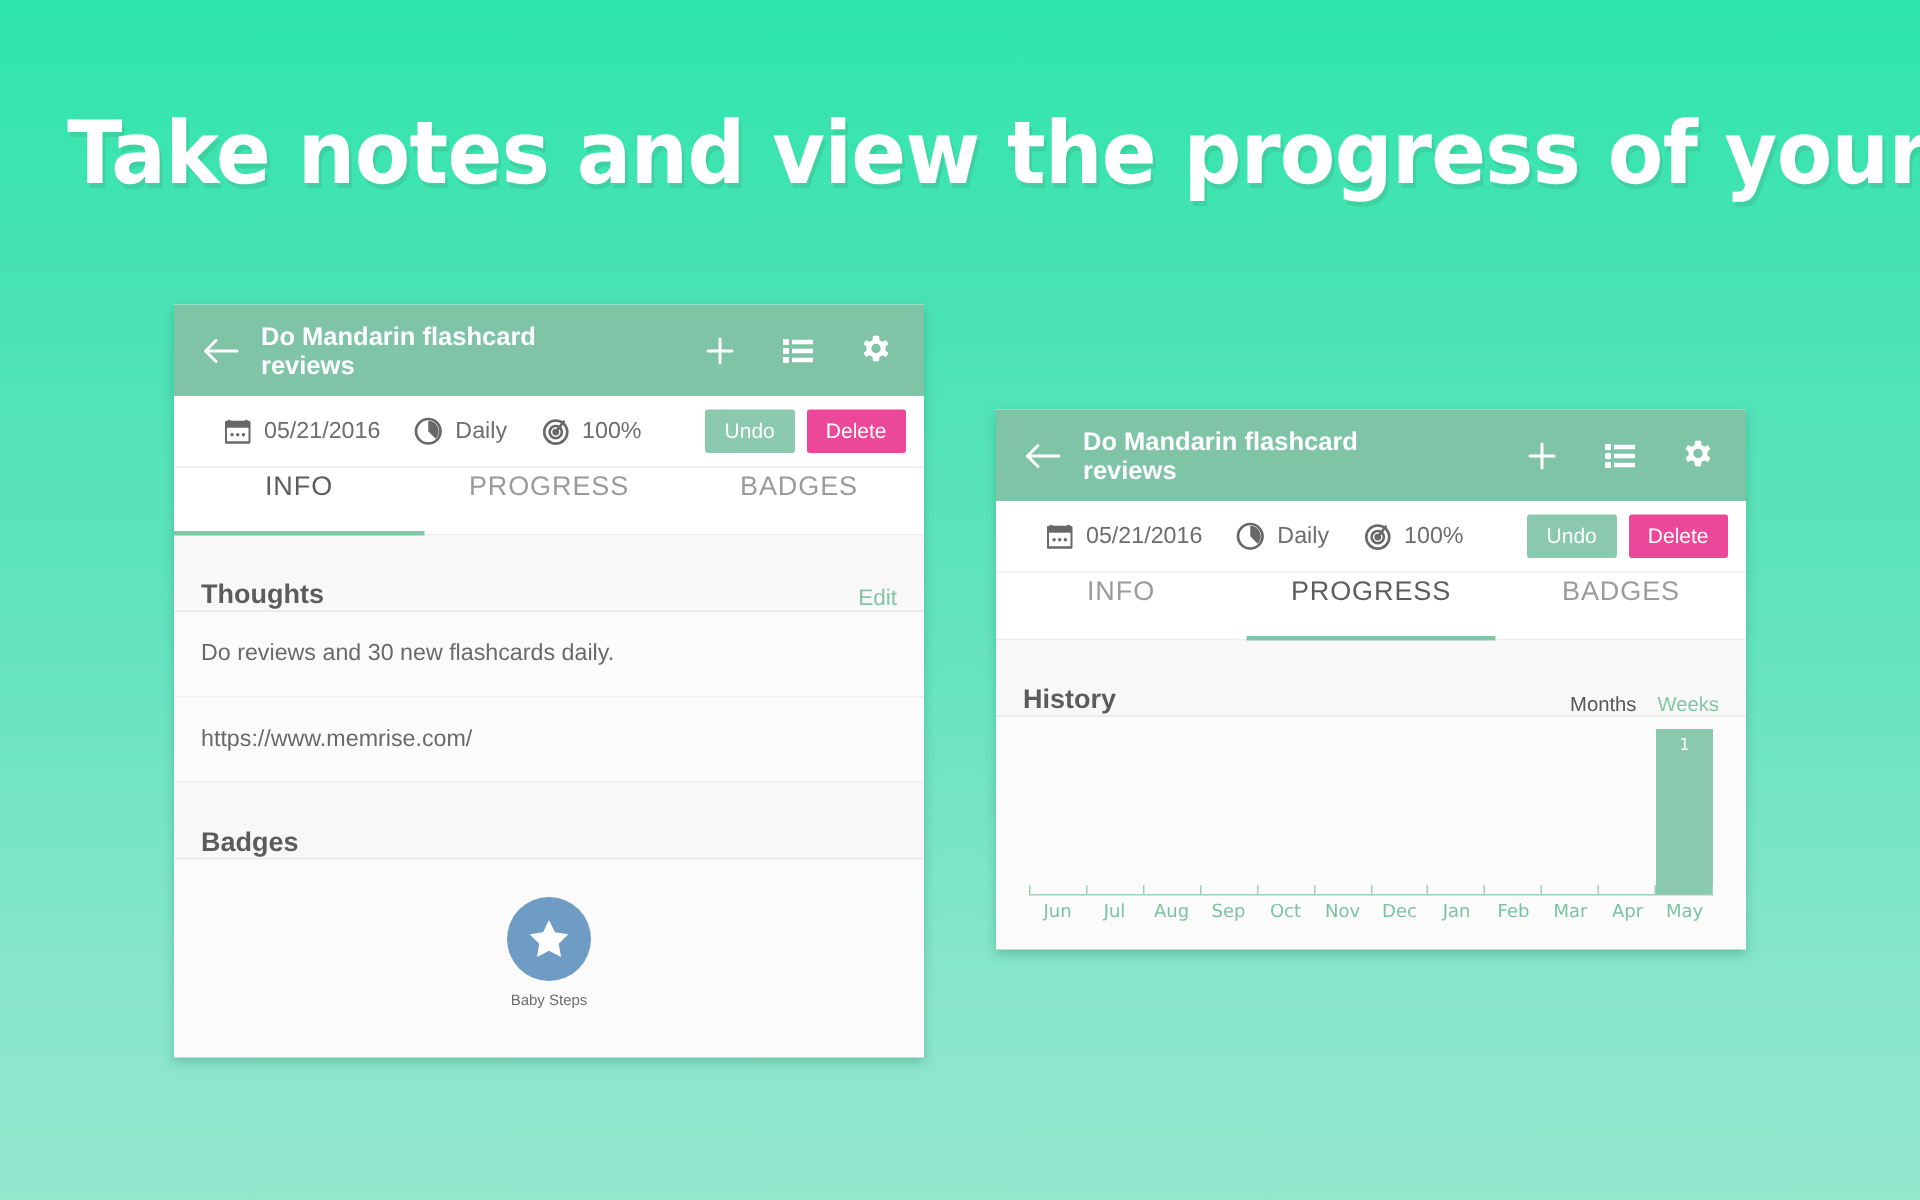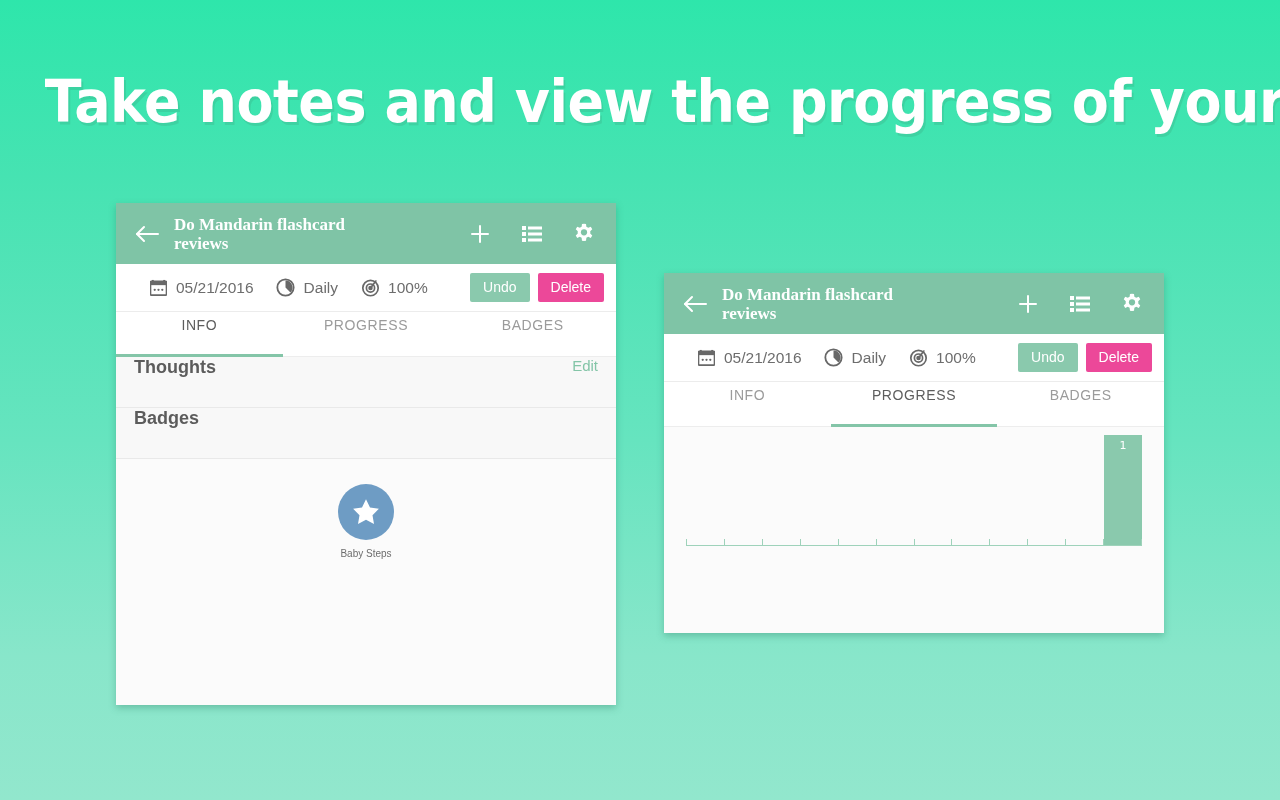"Do Mandarin flashcard reviews" .appbar { font-family: Liberation Serif, serif -> none }
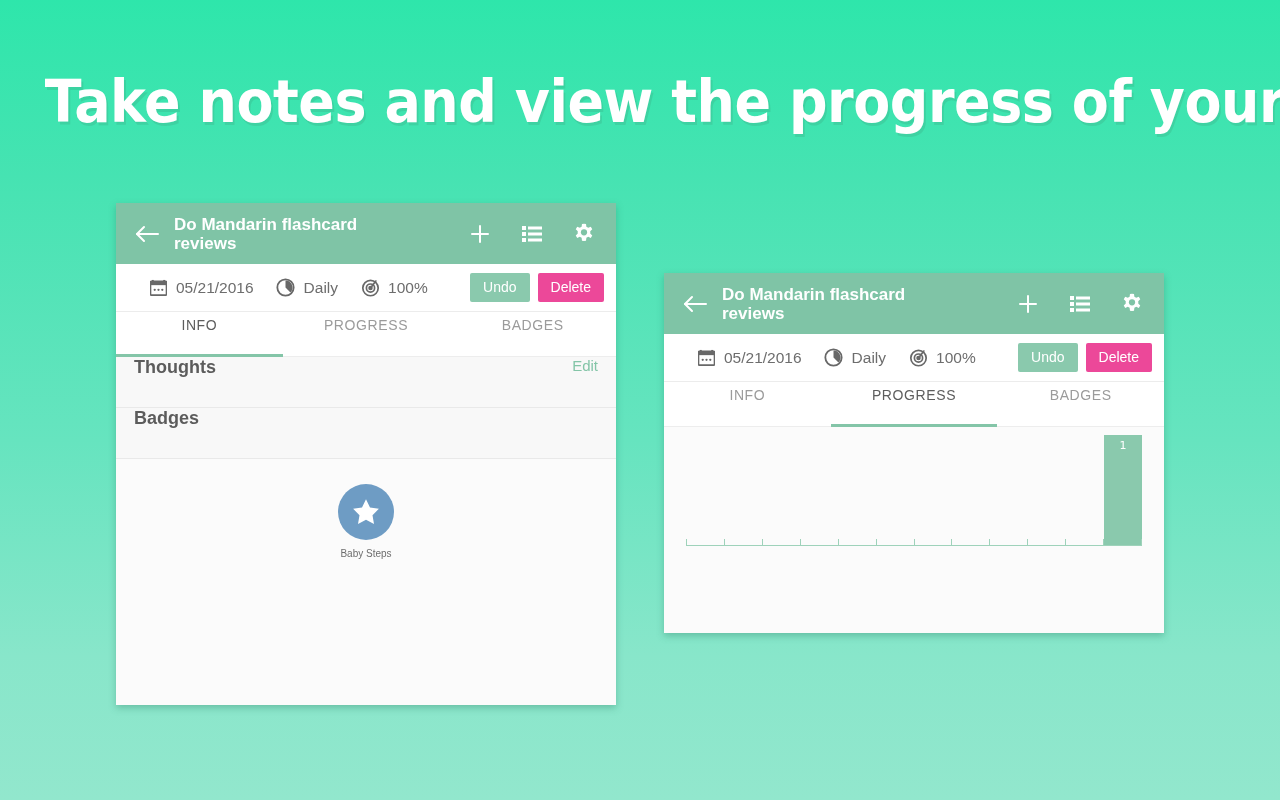"INFO" .tab { font-size: 14px -> 18px }
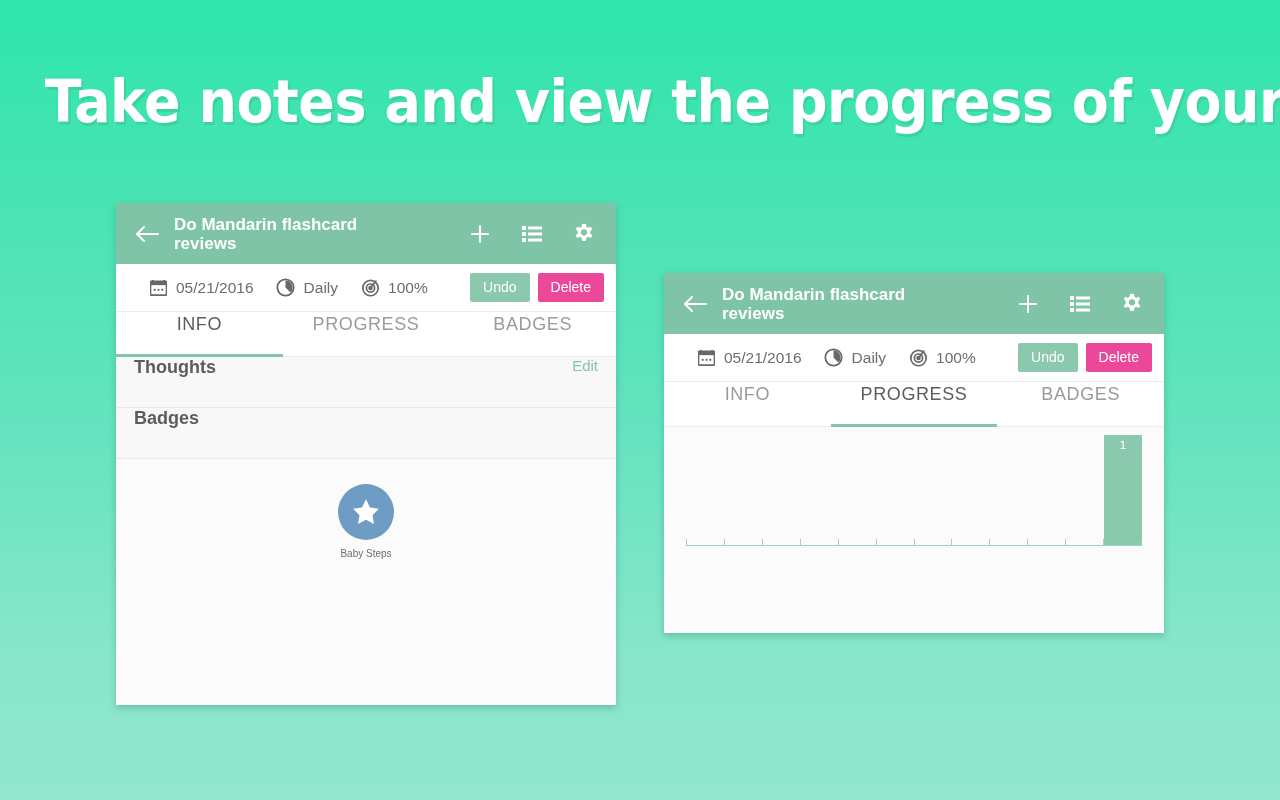"Thoughts" .section-head { align-items: flex-start -> flex-end }
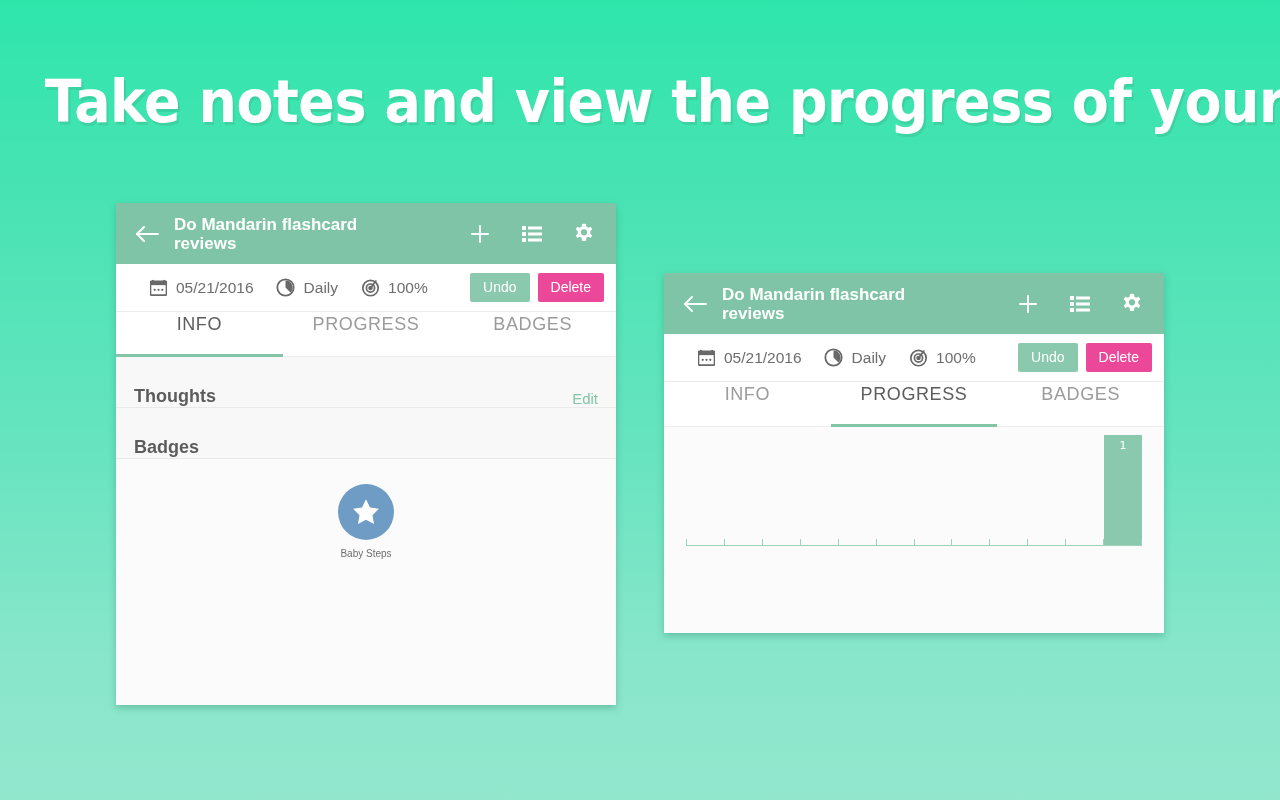"Do reviews and 30 new" div.row { html: none -> <div>Do reviews and 30 new flashcards daily.</div> }
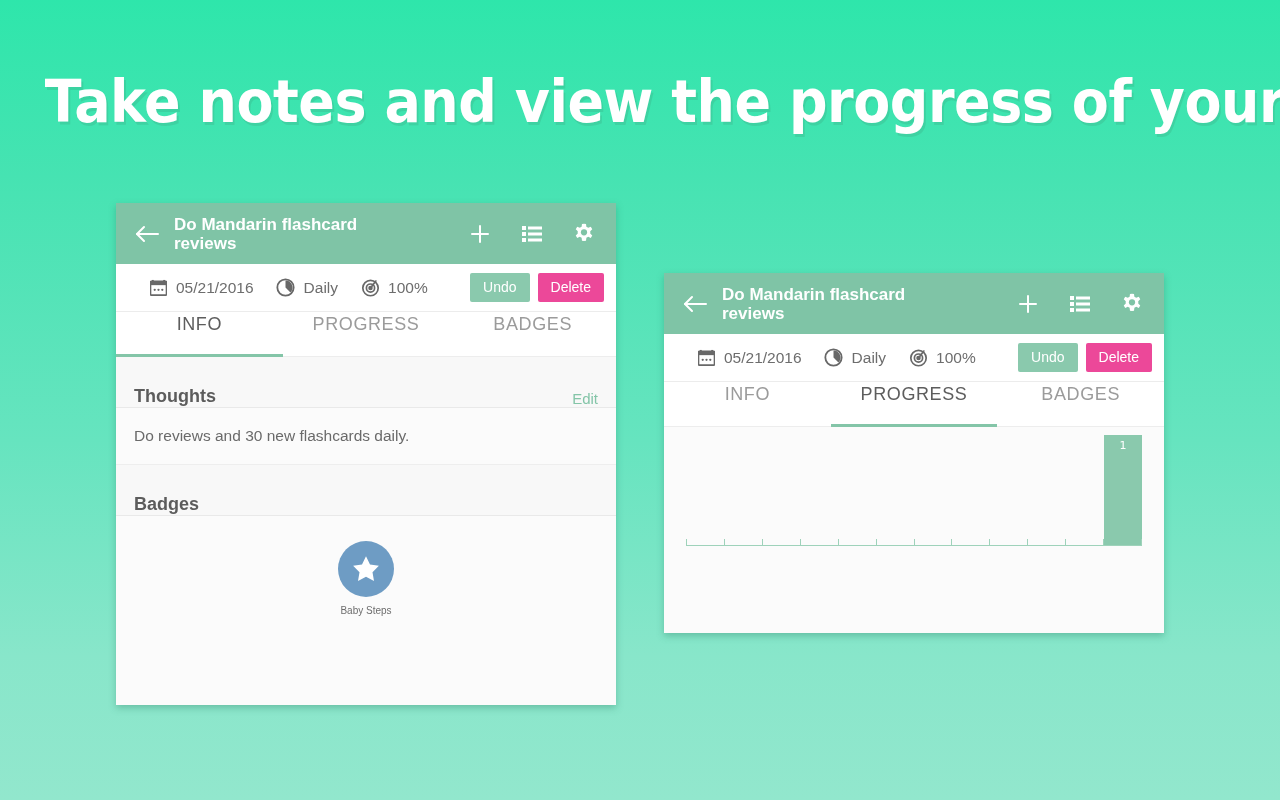"History" div.section-head { html: none -> <div> <span>History</span> <span> <span>Months</span> <span>Weeks</span> </span> </div> }
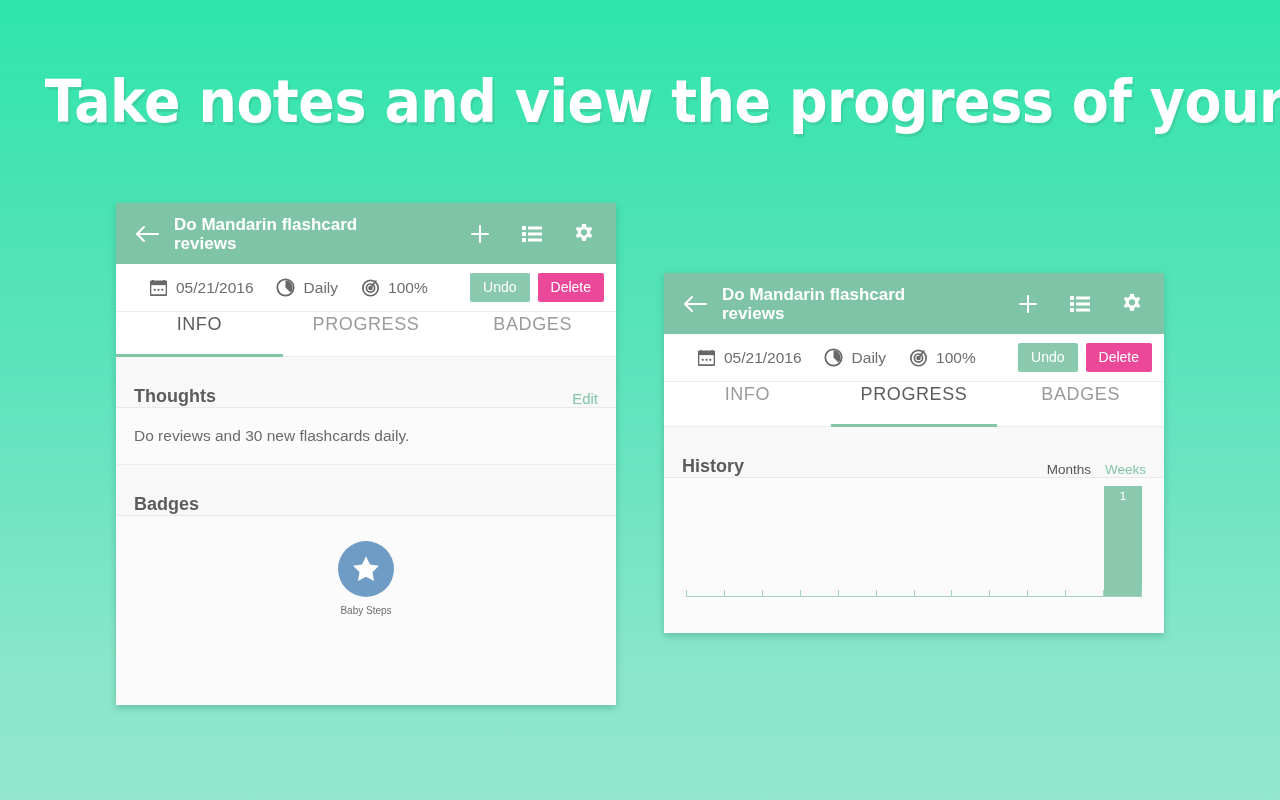"https://www.memrise.com/" div.row { html: none -> <div>https://www.memrise.com/</div> }
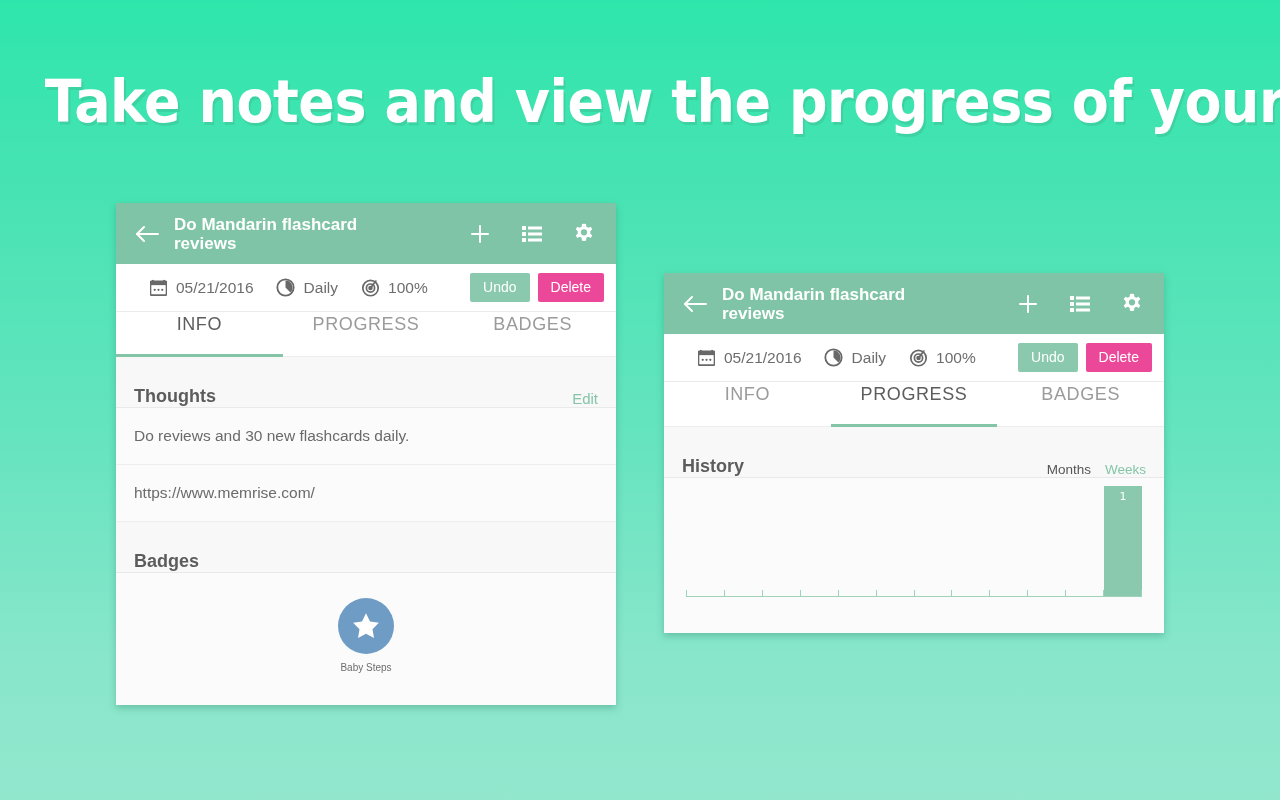"Jun" div.chart-labels { html: none -> <div> <div>Jun</div> <div>Jul</div> <div>Aug</div> <div>Sep</div> <div>Oct</div> <div>Nov</div> <div>Dec</div> <div>Jan</div> <div>Feb</div> <div>Mar</div> <div>Apr</div> <div>May</div> </div> }
